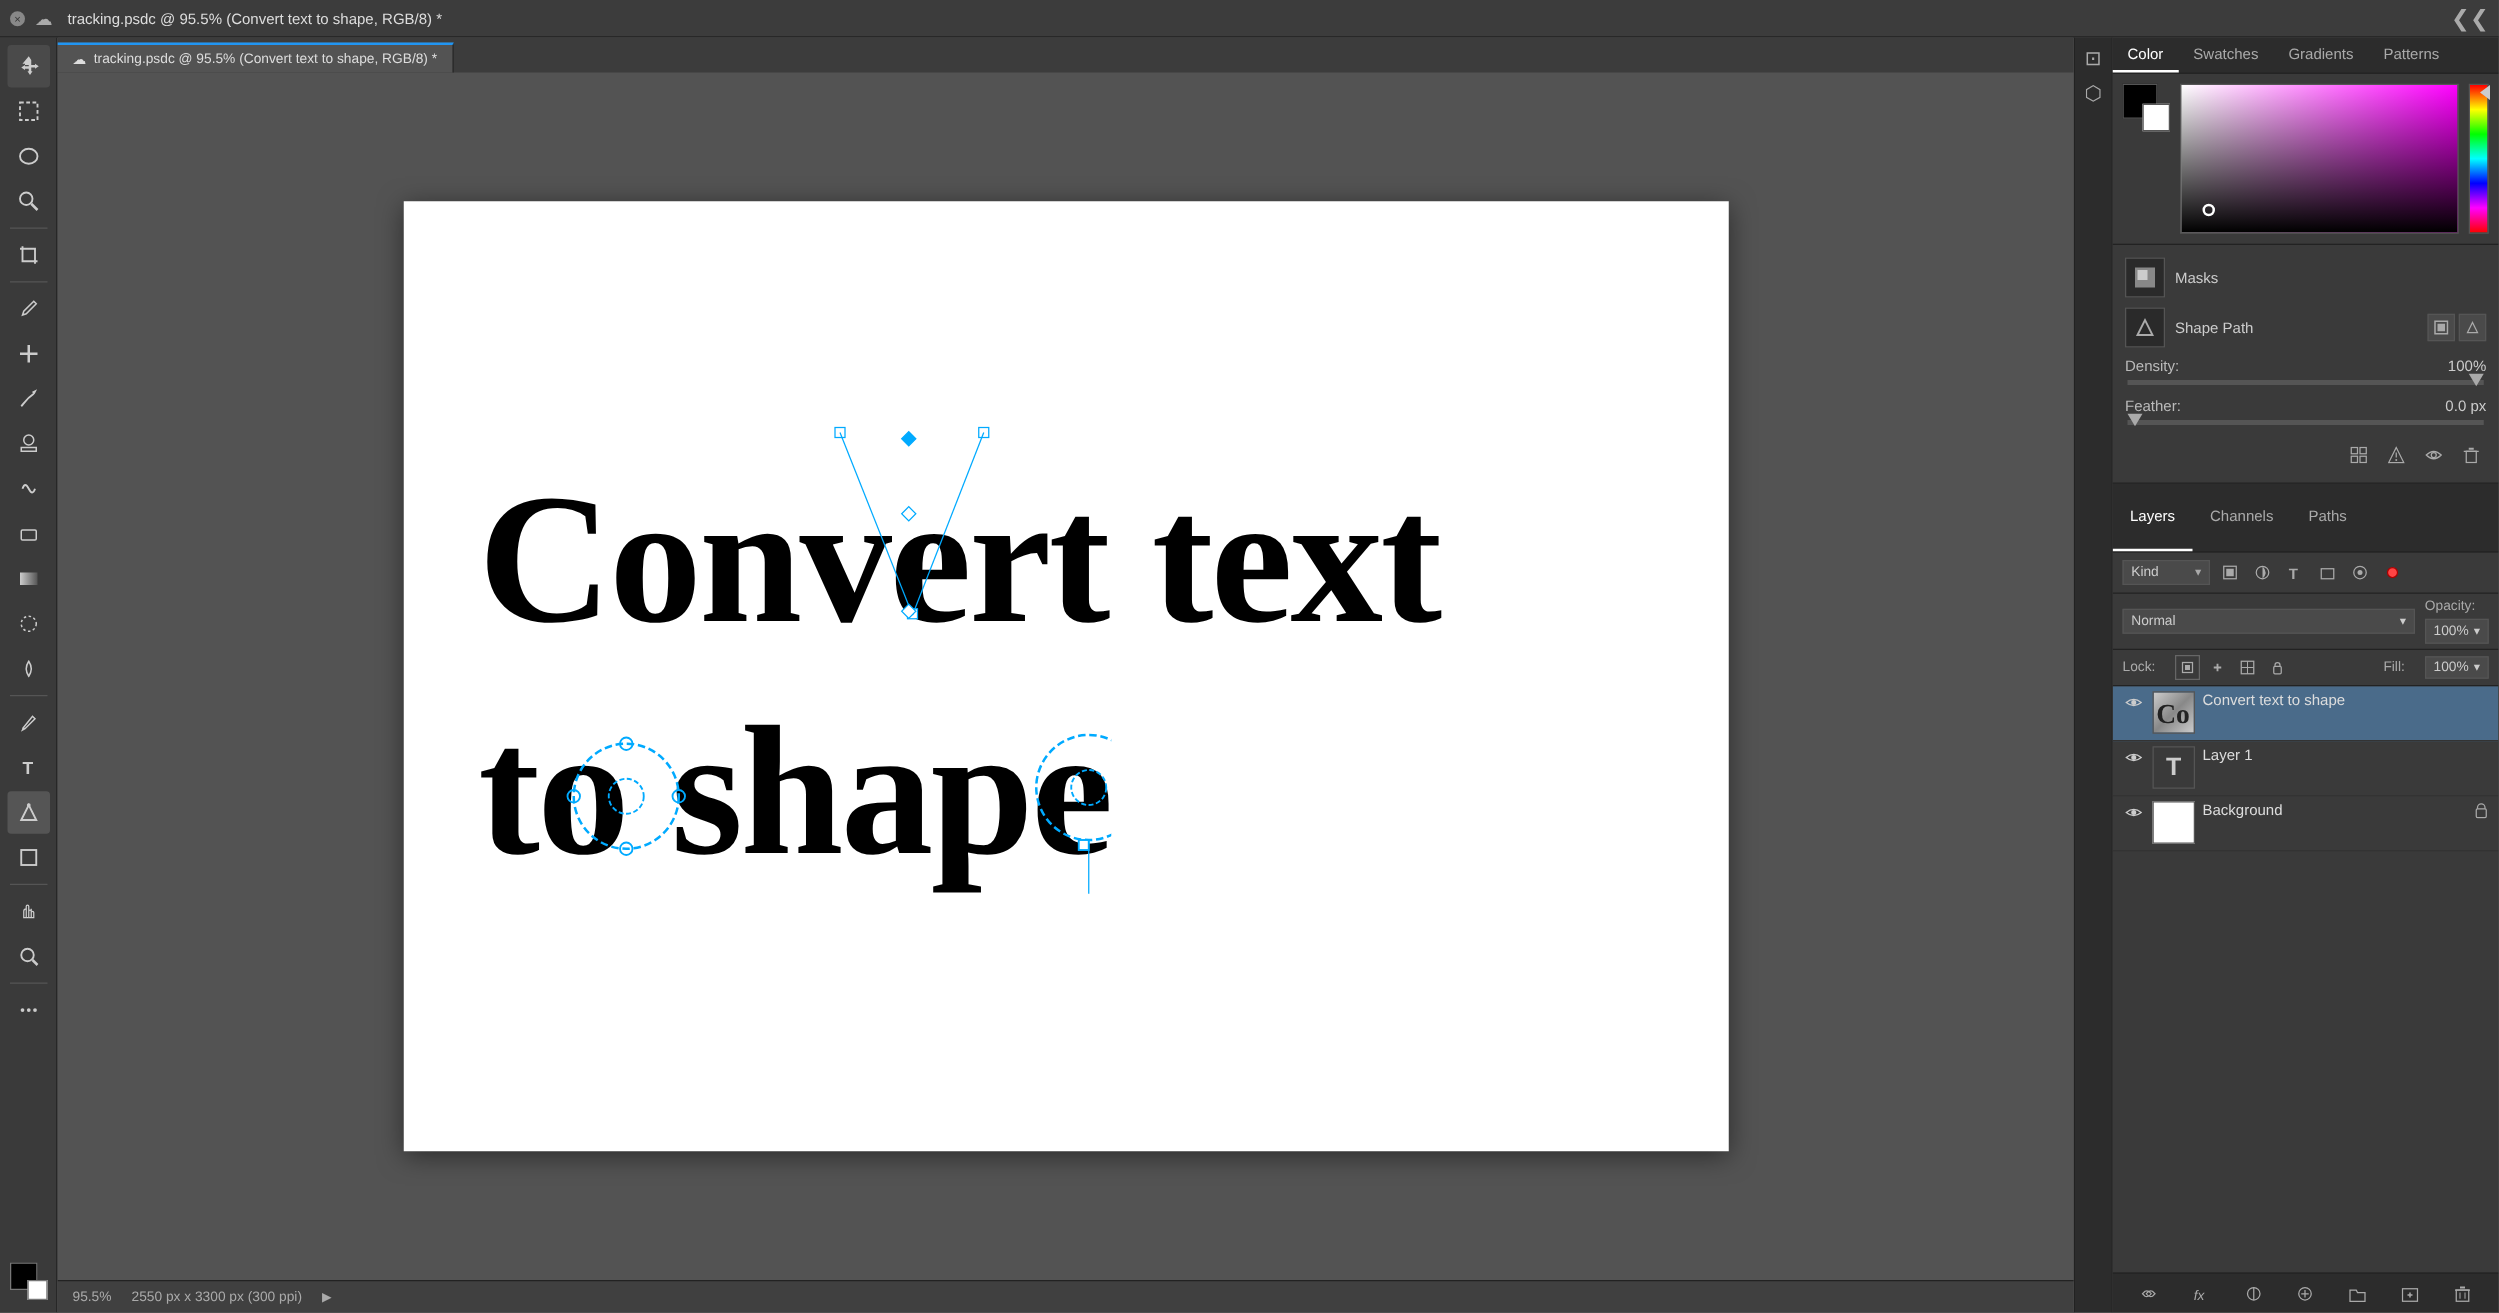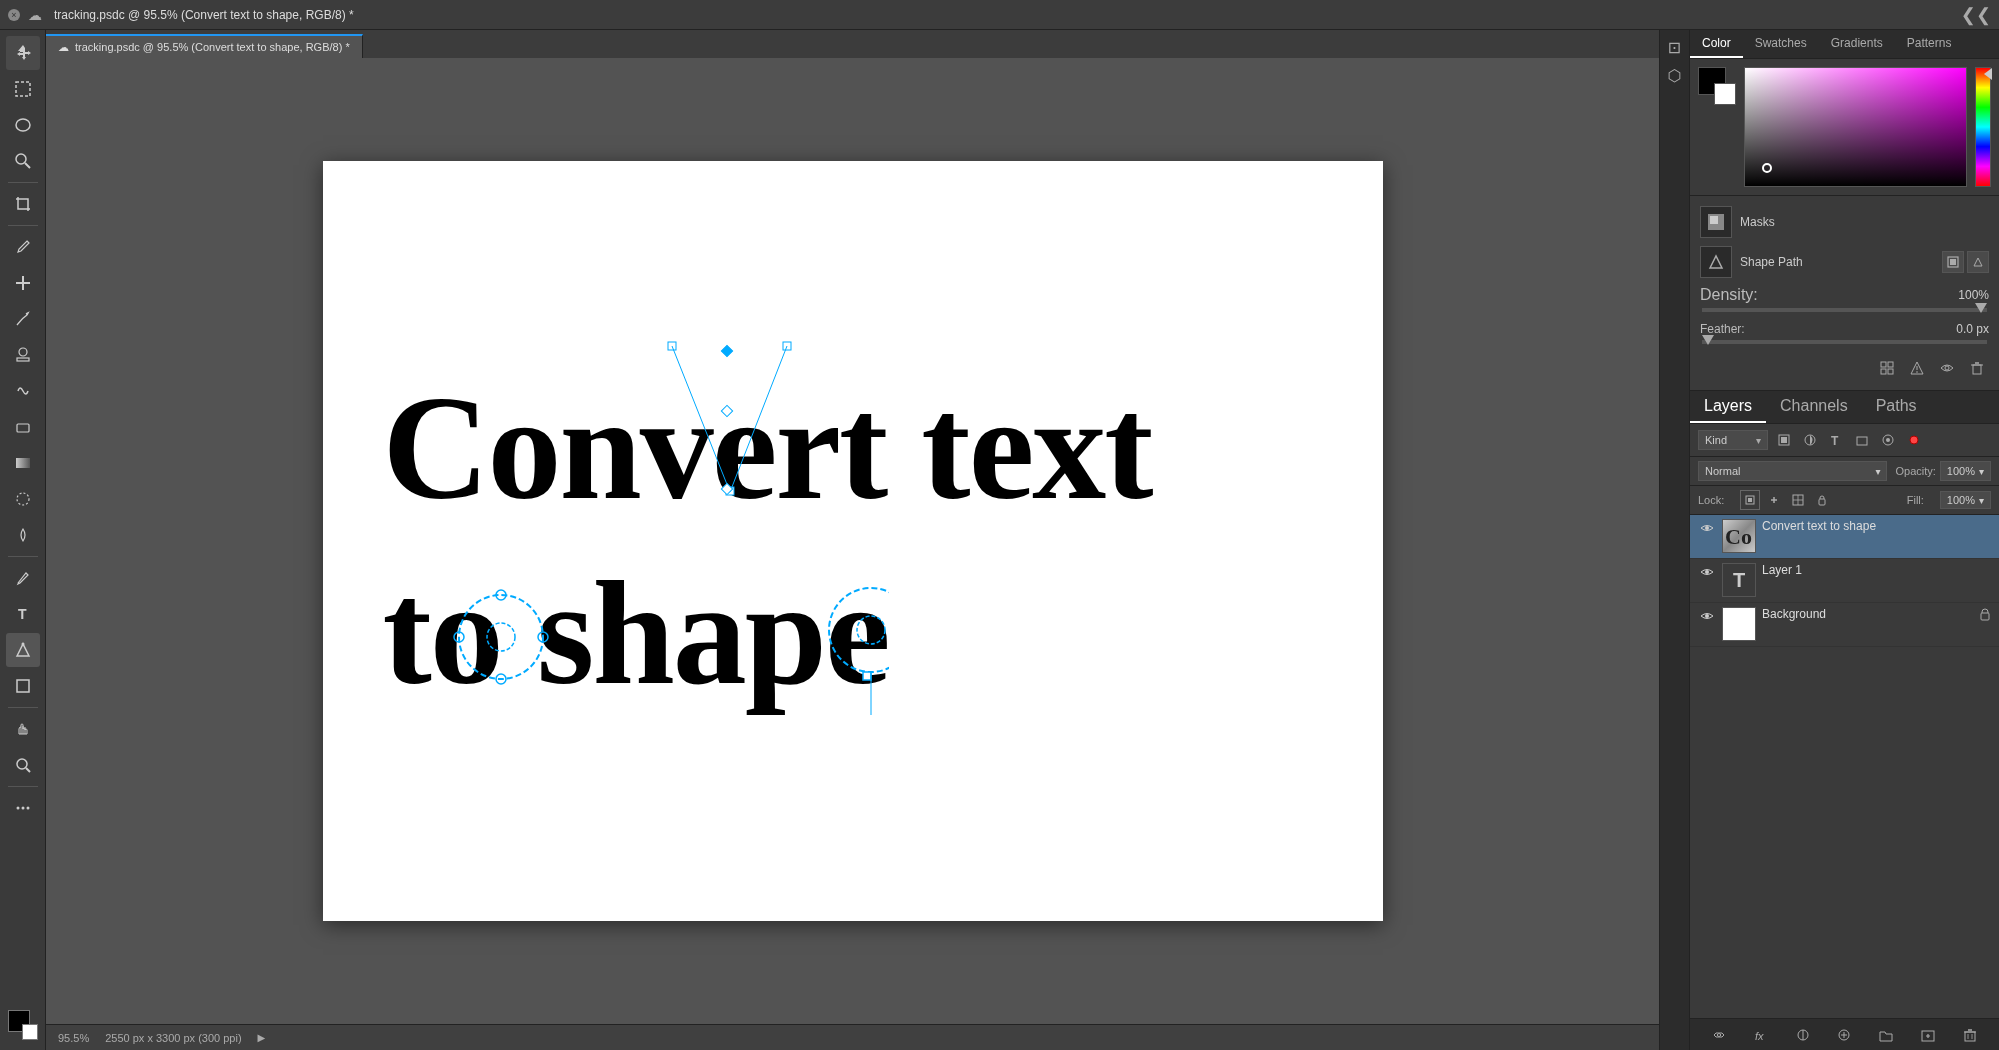"Density:" .density-label { font-size: 16px -> 12px }
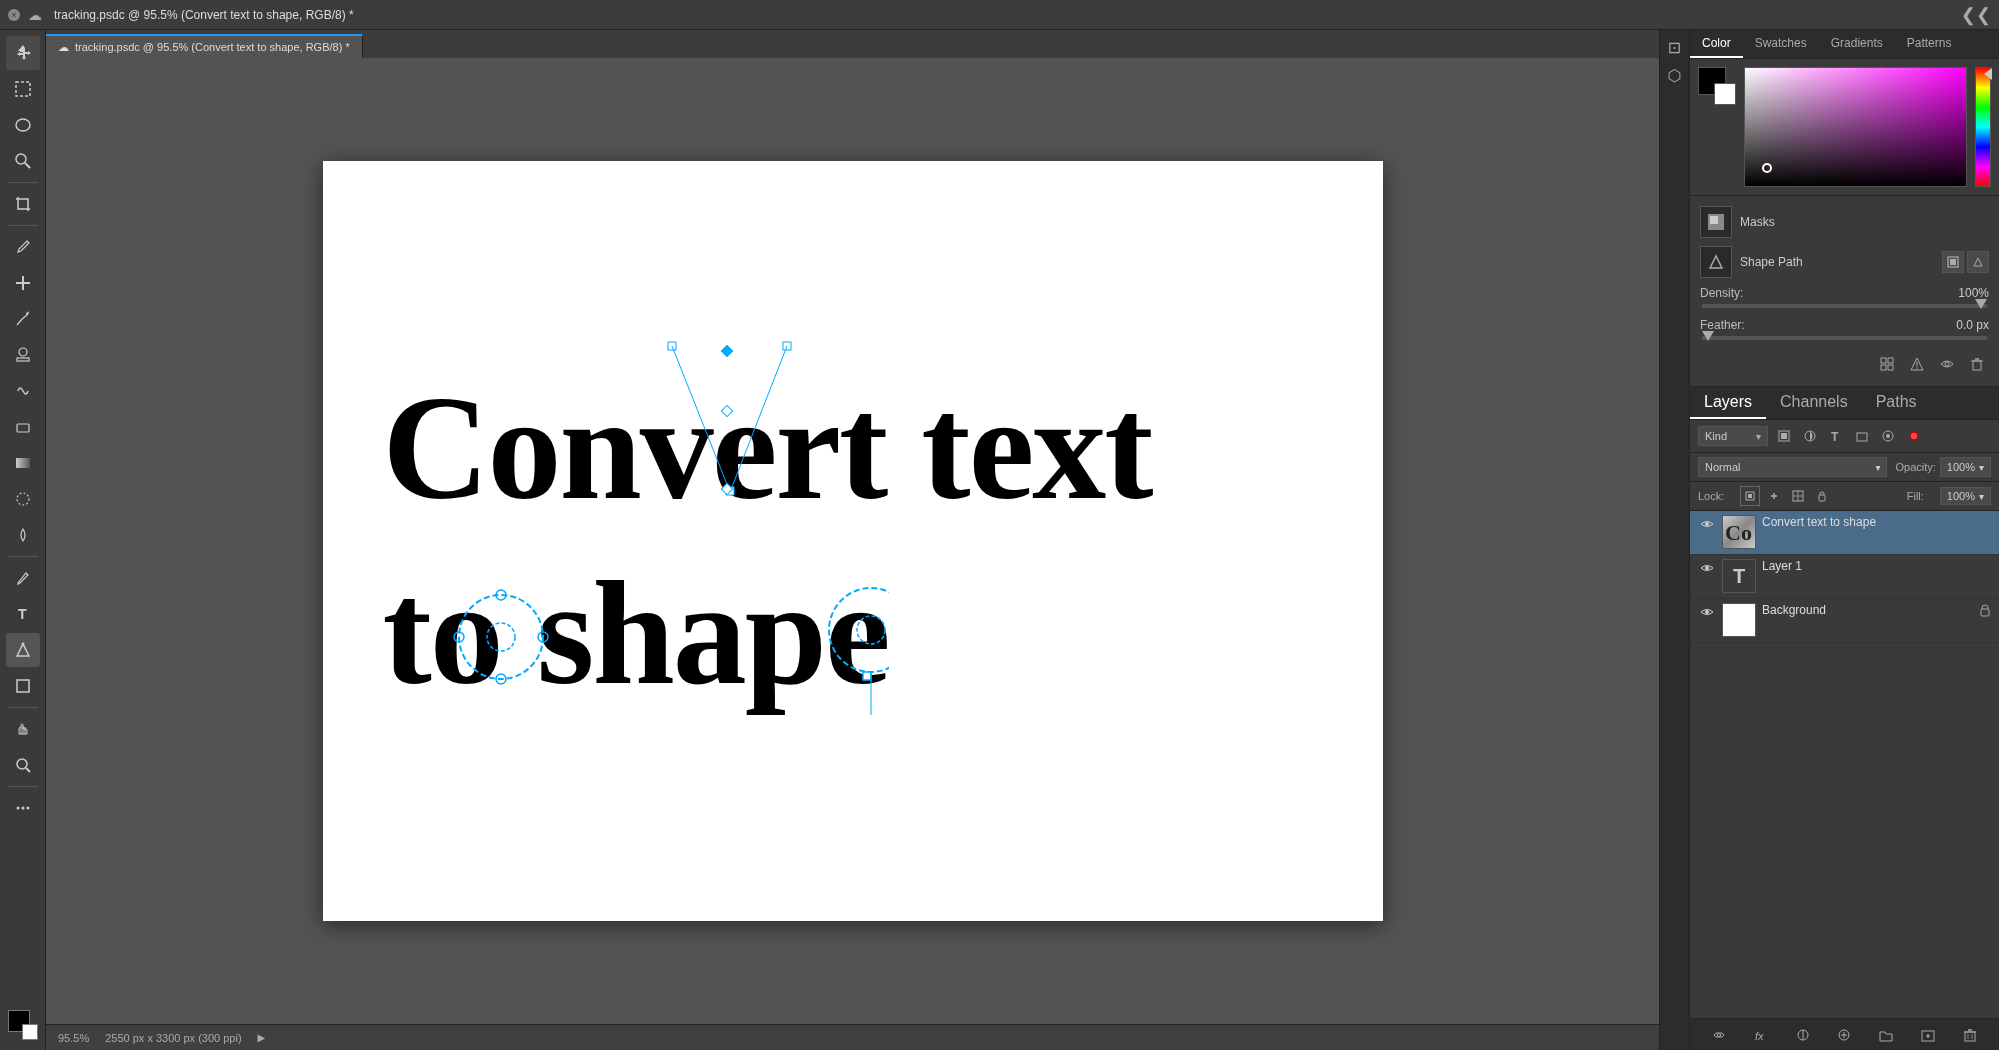"Layers" .layers-tab { font-size: 16px -> 12px; padding: 6px 14px -> 19px 14px }
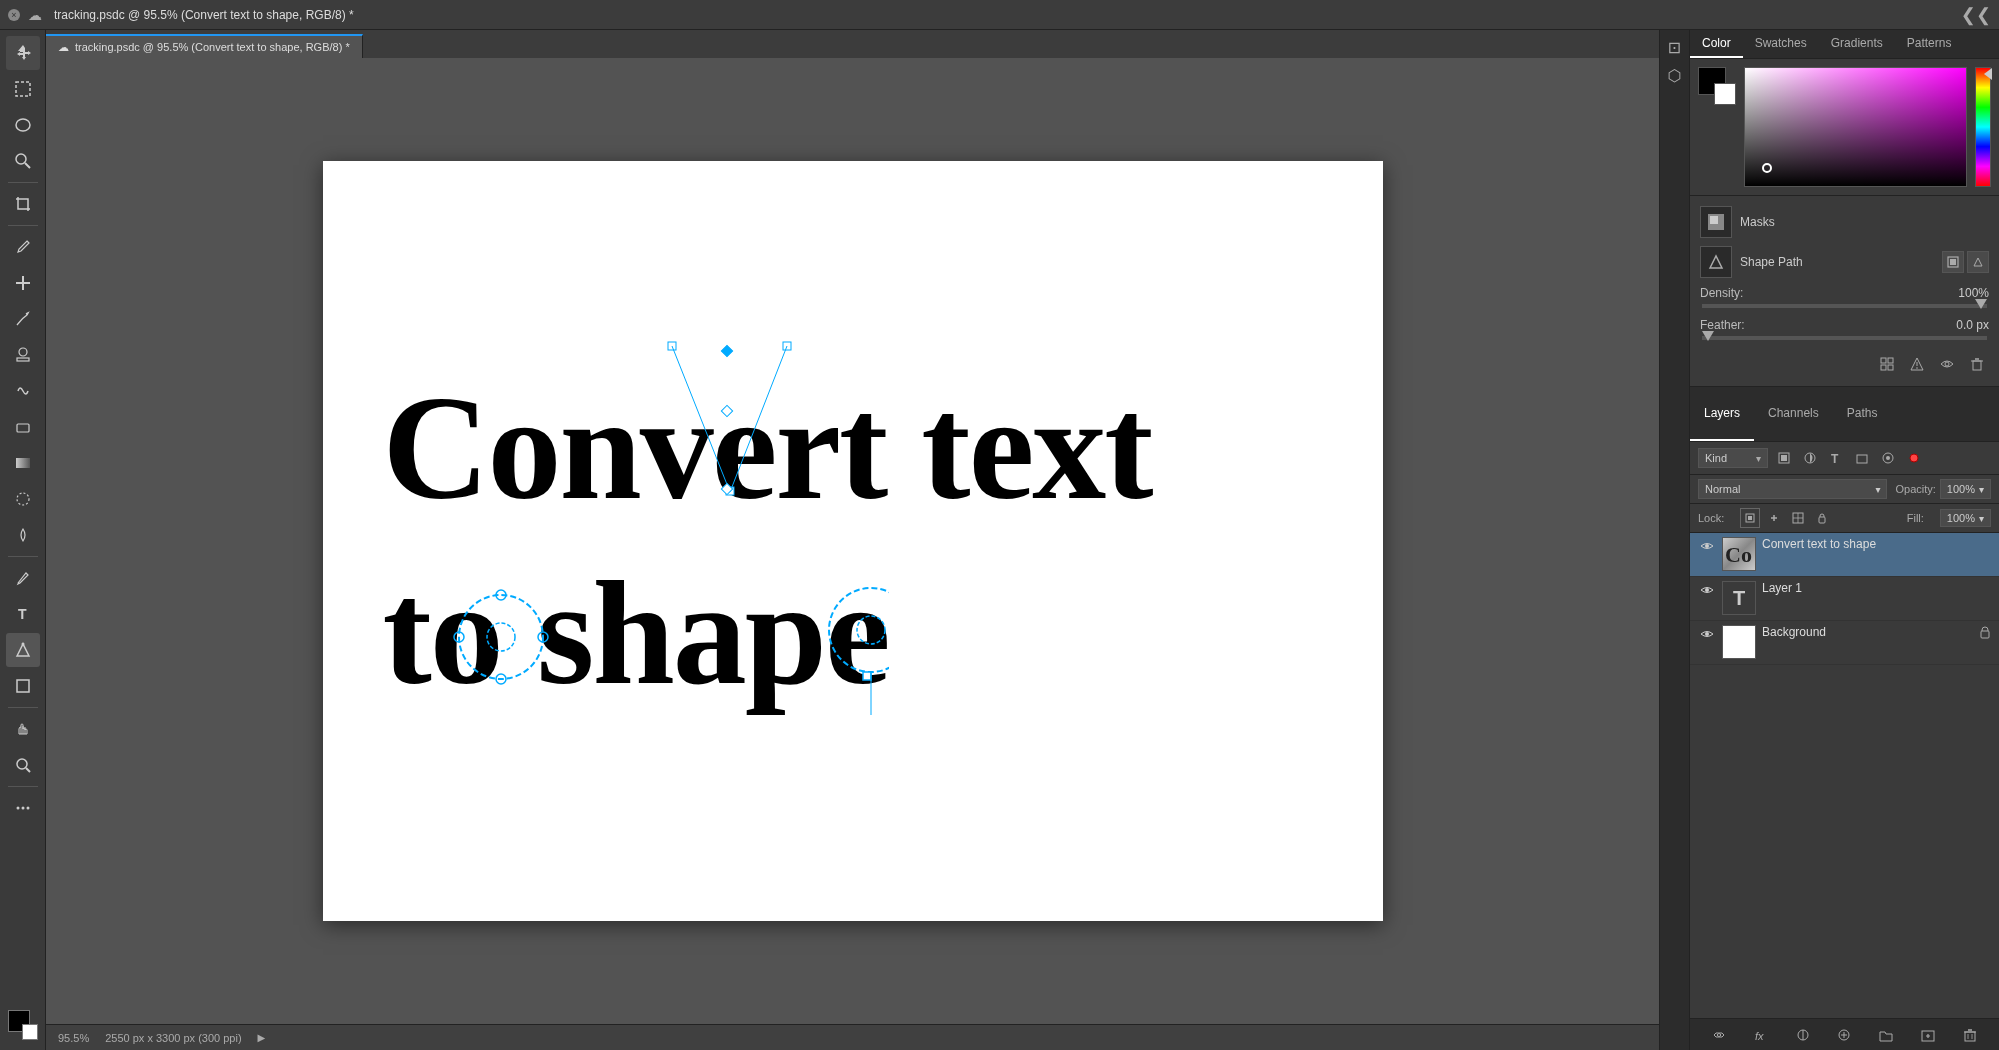"Opacity:" .opacity-row { align-items: center -> none; flex-direction: none -> column }
